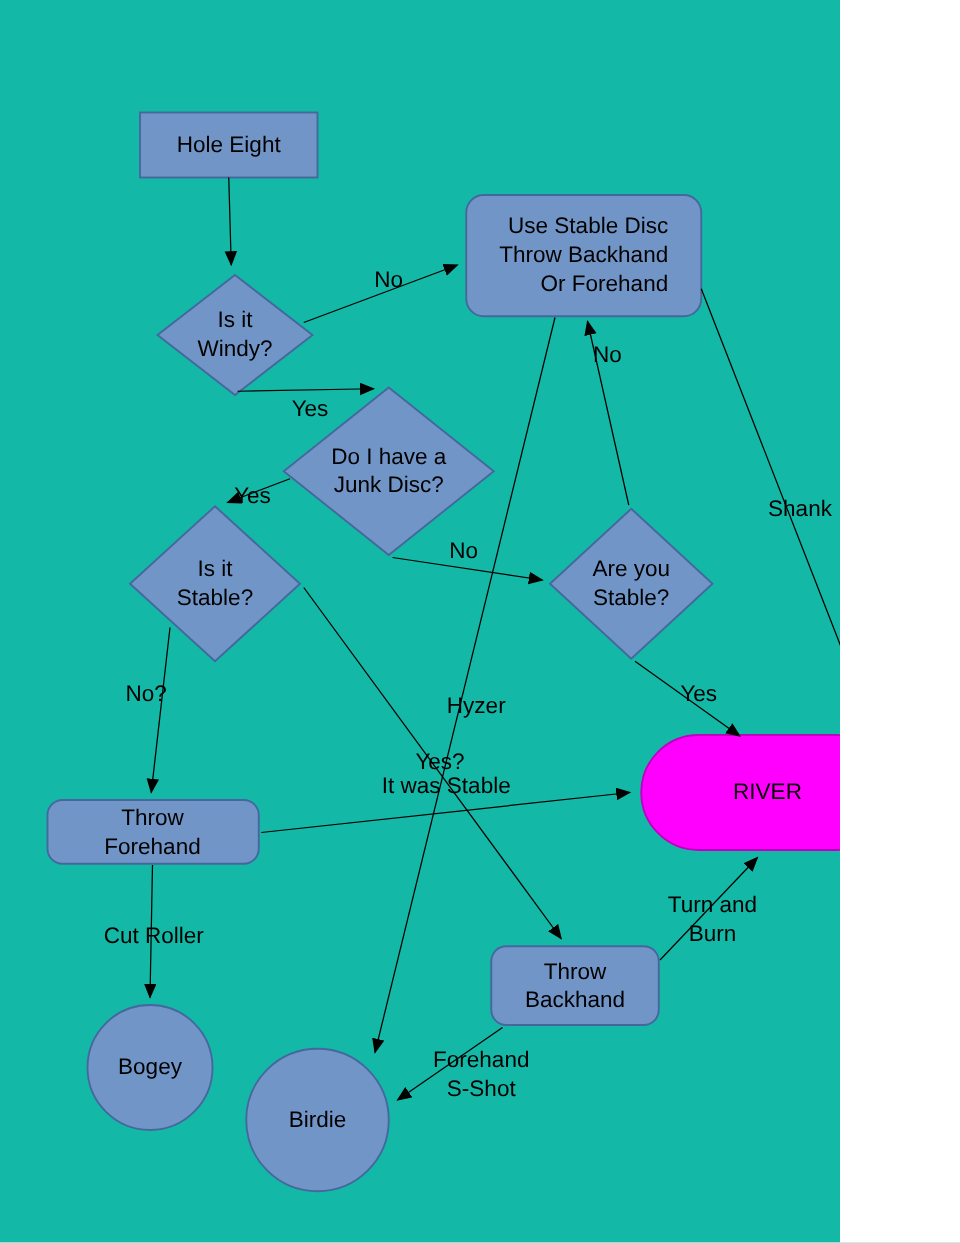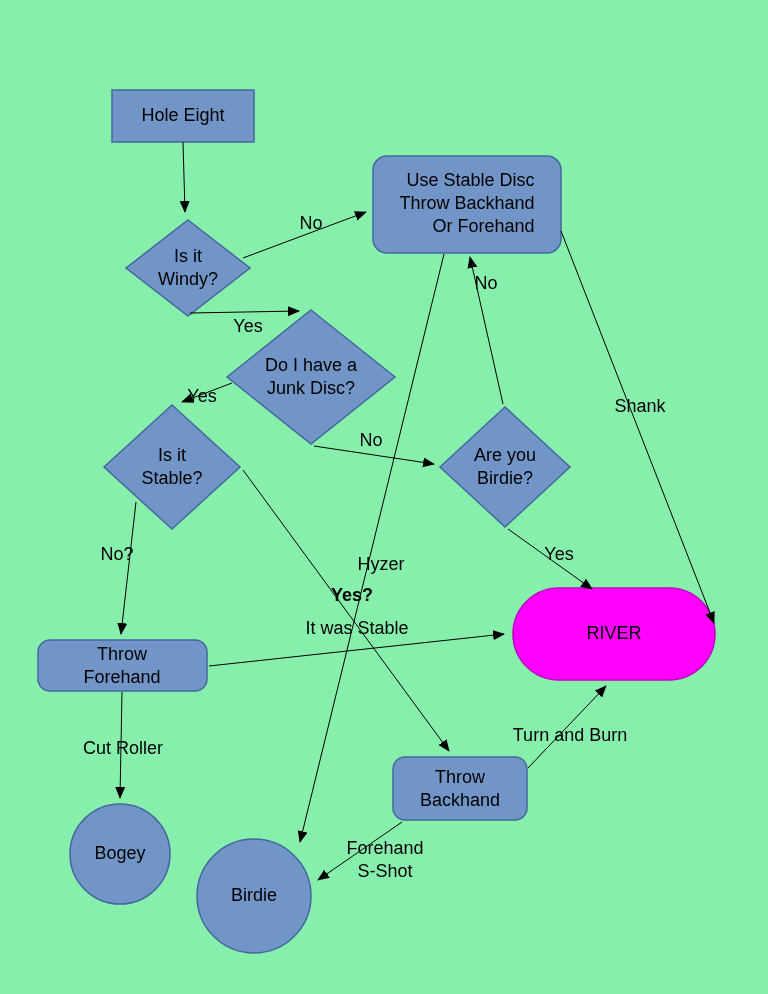"Hole Eight" #stage { background: #86efac -> #14b8a6; width: 768px -> 672px }
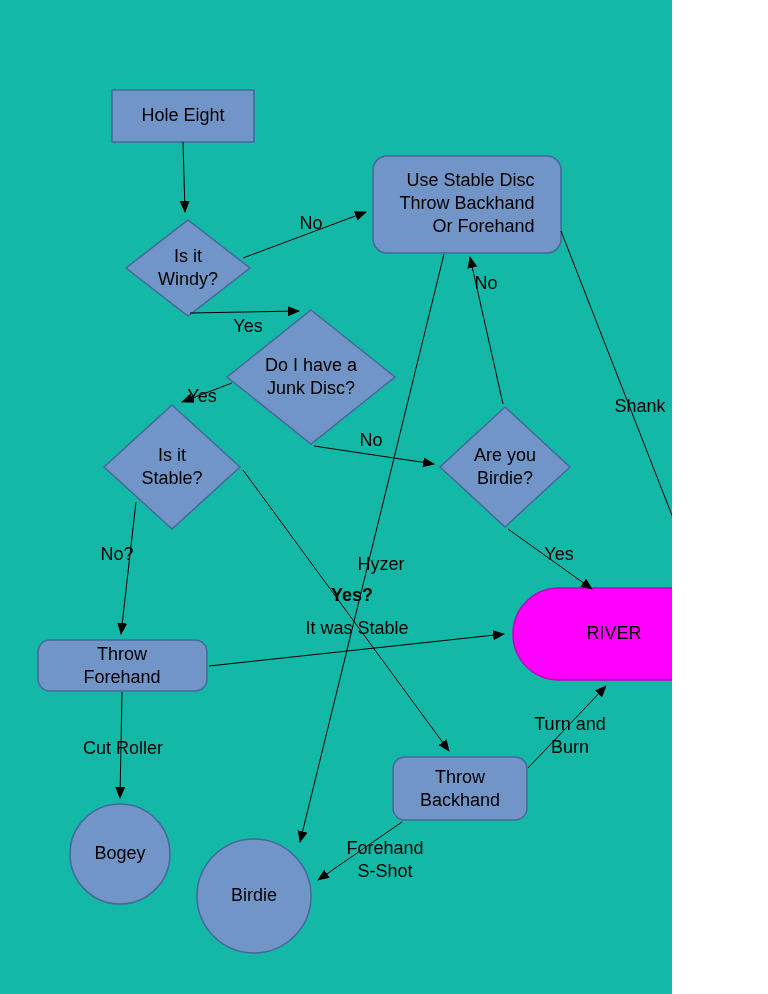"Are you" div.label { text: Birdie -> Stable }
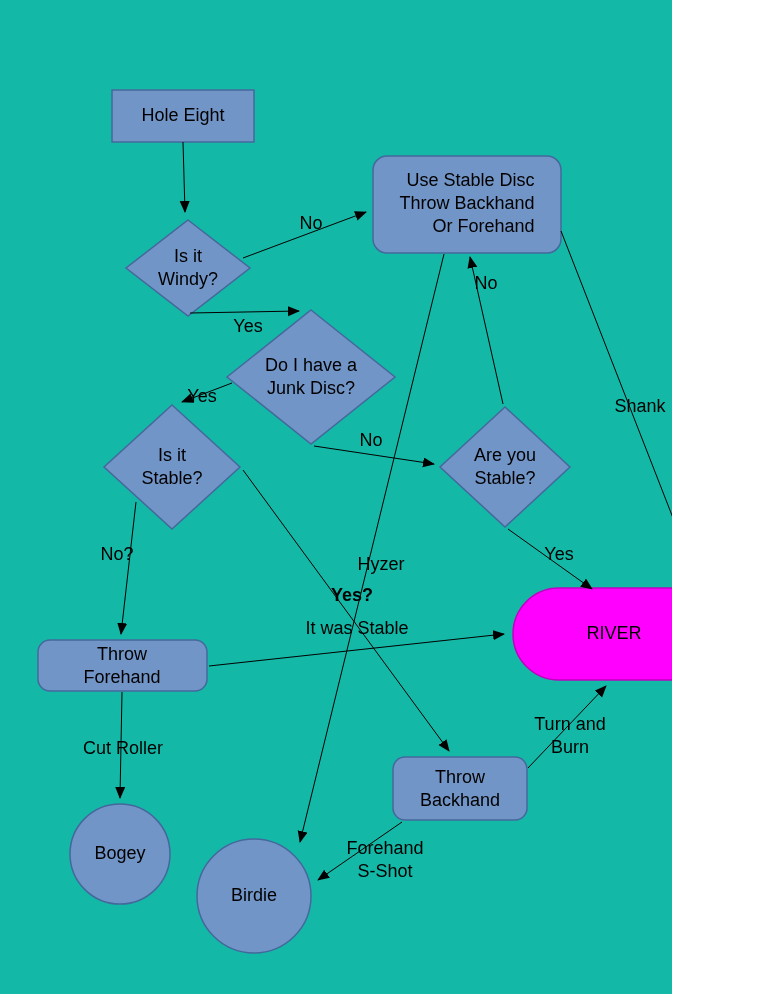"Yes?" div.label { font-weight: bold -> none; top: 596px -> 610px }
